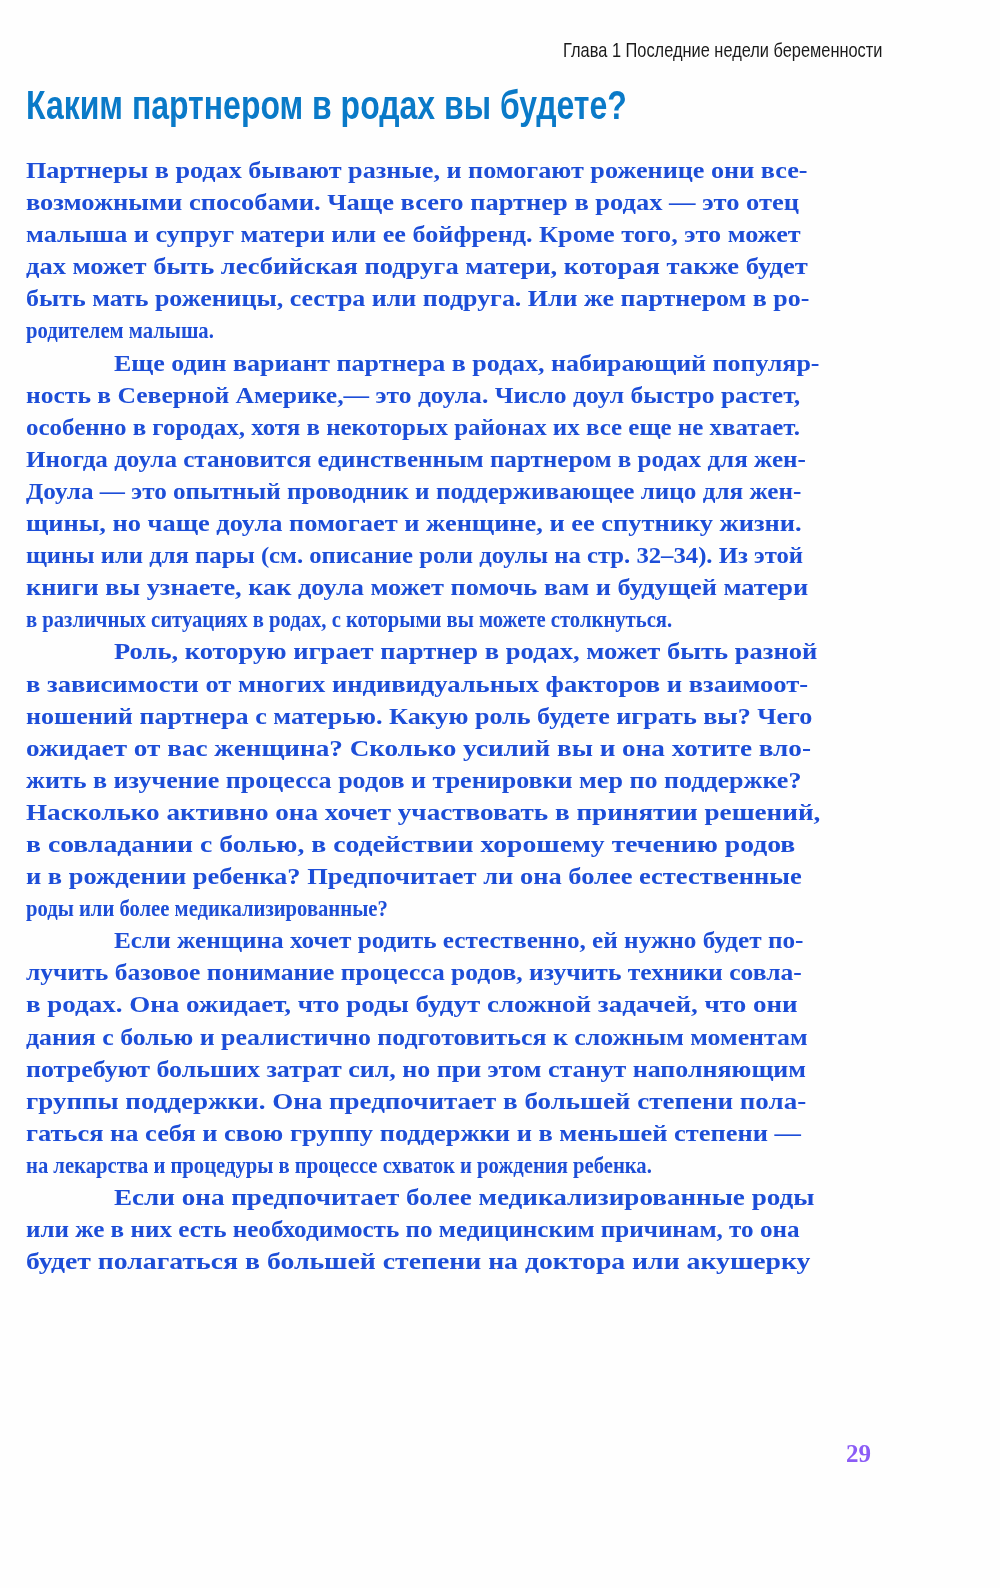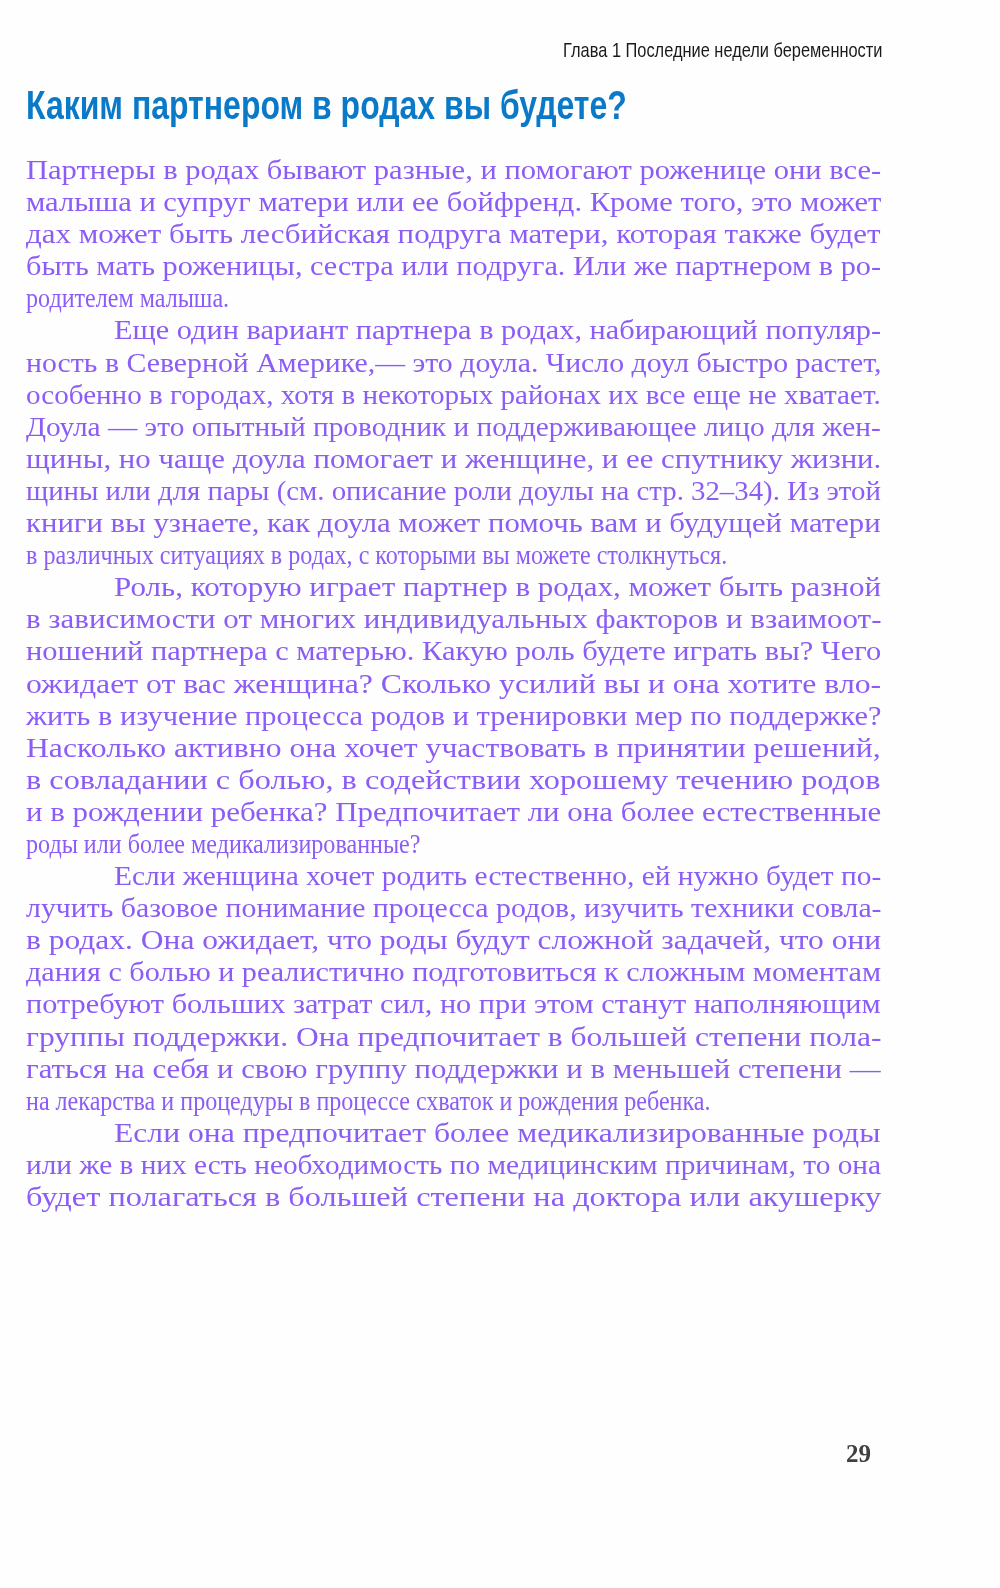"Партнеры в родах бывают разные," .body-text { color: #8b5cf6 -> #1d4ed8; font-size: 28px -> 24px; font-weight: none -> bold }
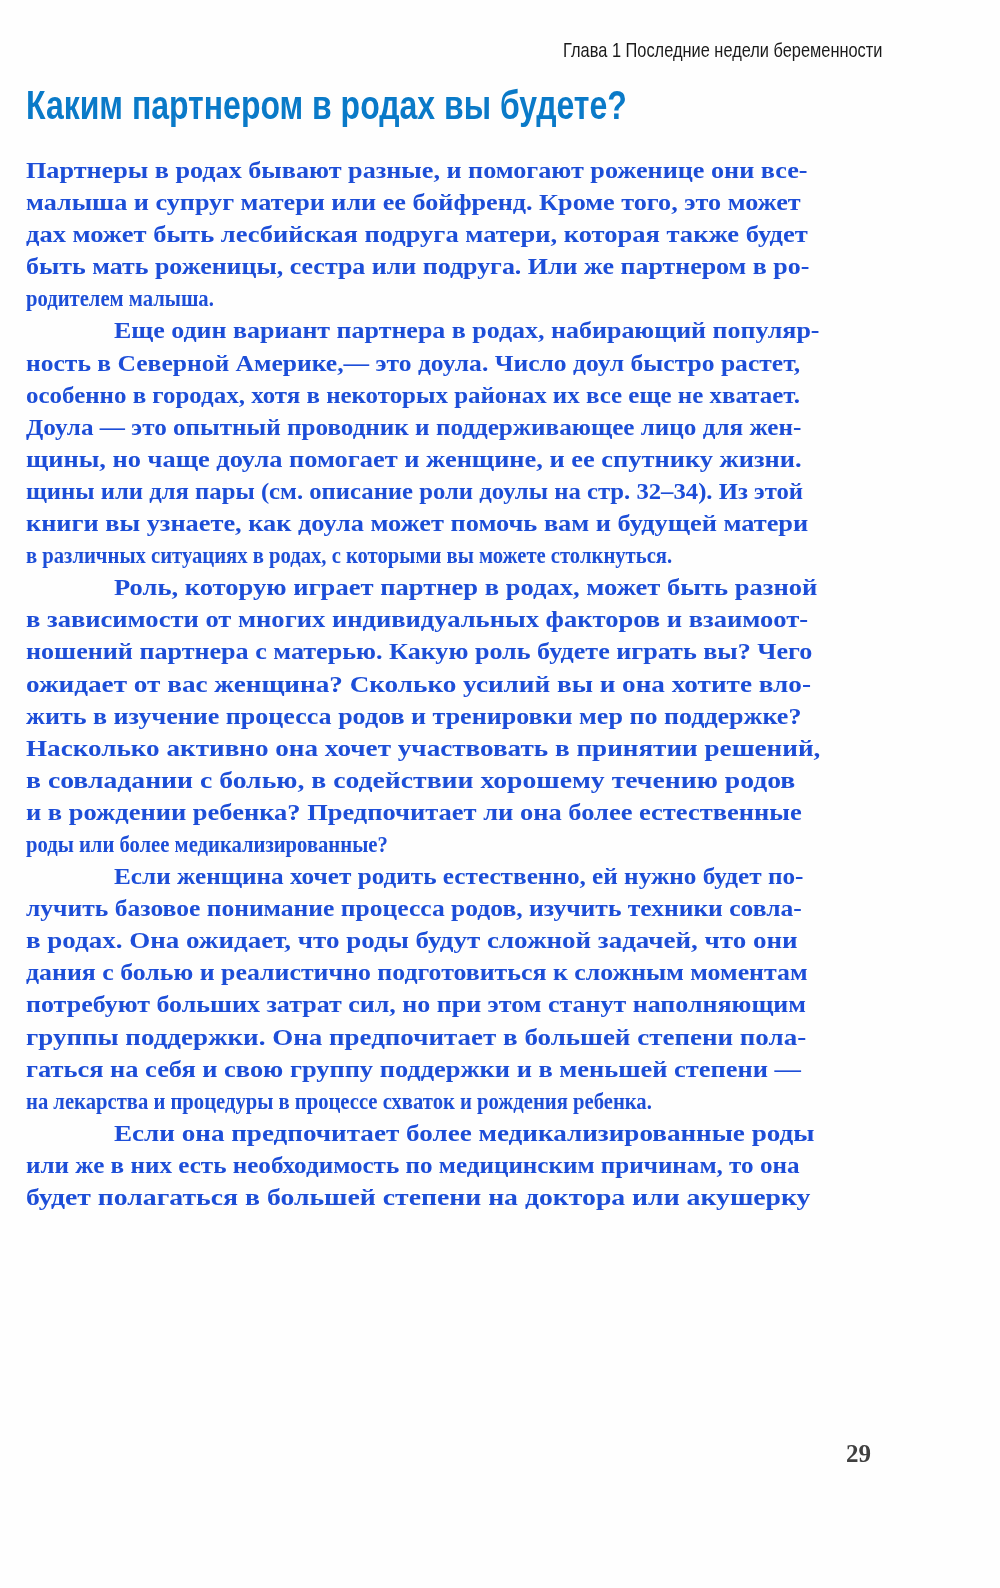"возможными способами. Чаще всего партнер" span.line { html: none -> <span><span>возможными способами. Чаще всего партнер в родах — это отец</span></span> }
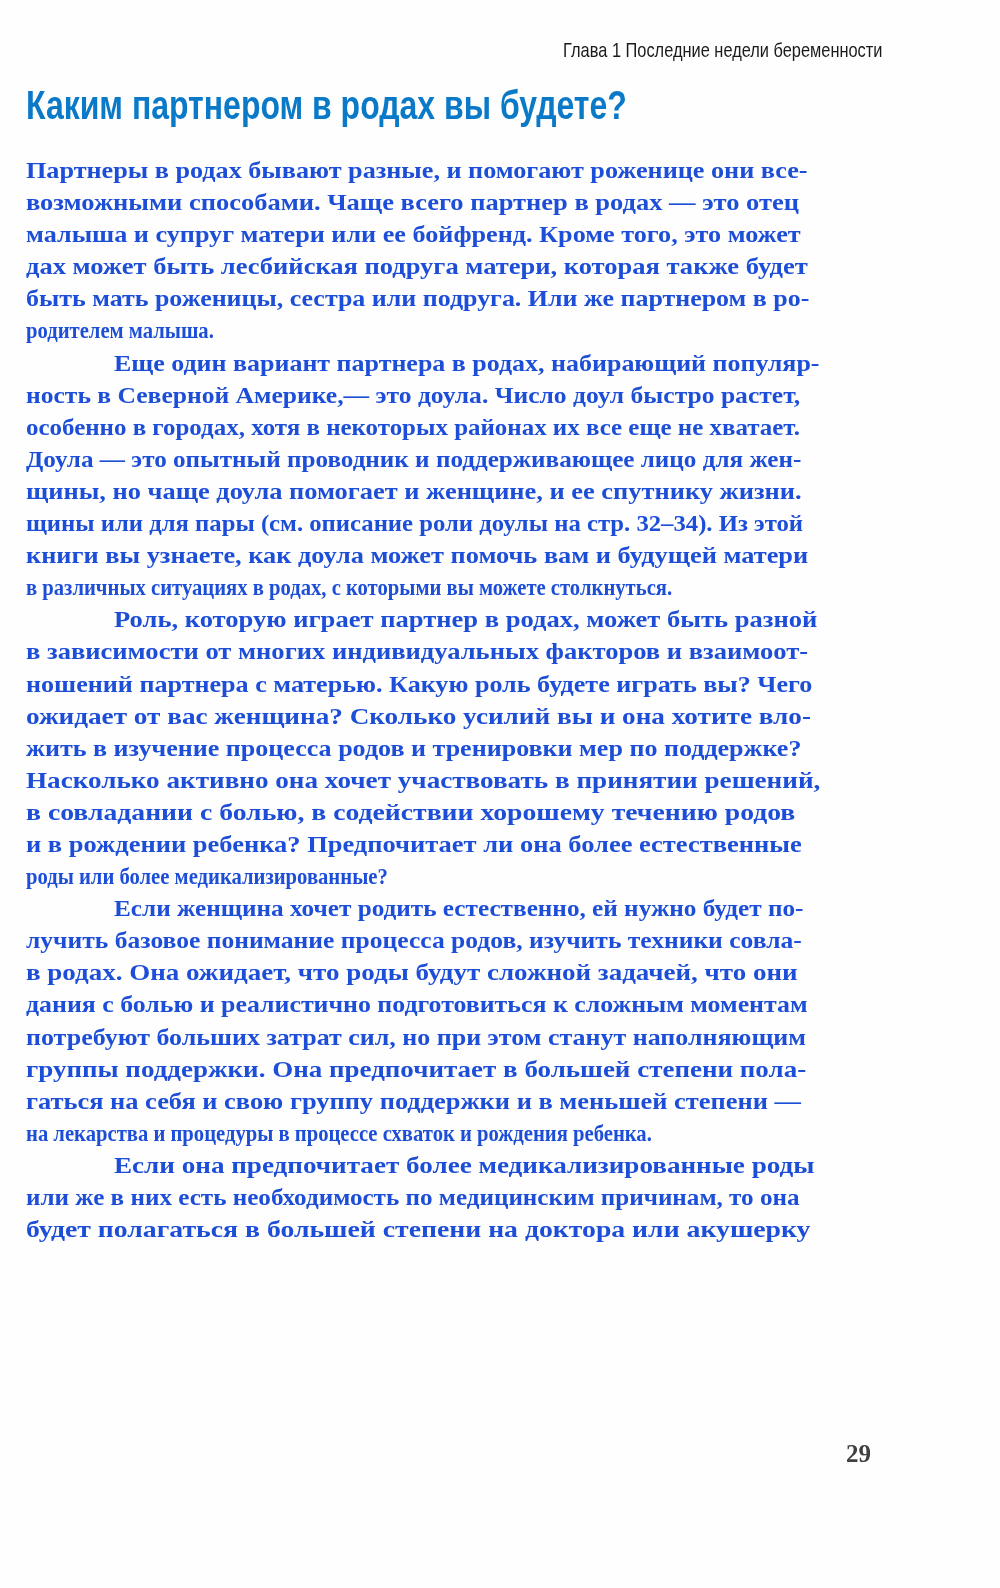"Иногда доула становится единственным" span.line { html: none -> <span><span>Иногда доула становится единственным партнером в родах для жен-</span></span> }
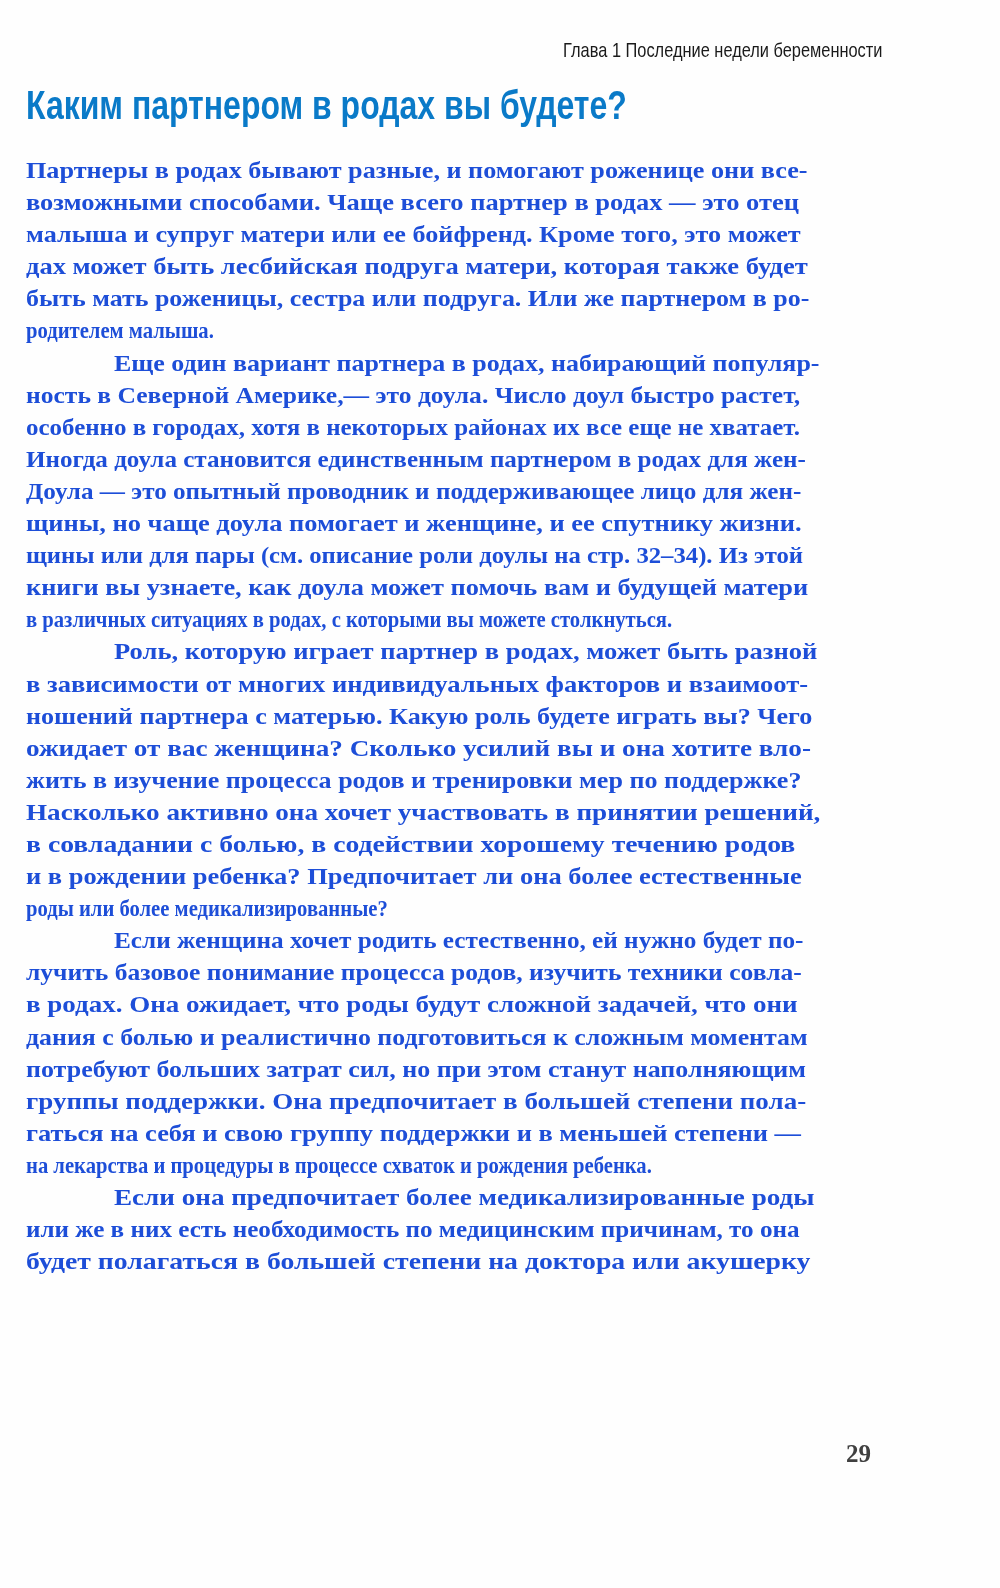"29" .page-number { color: #404040 -> #8b5cf6 }
